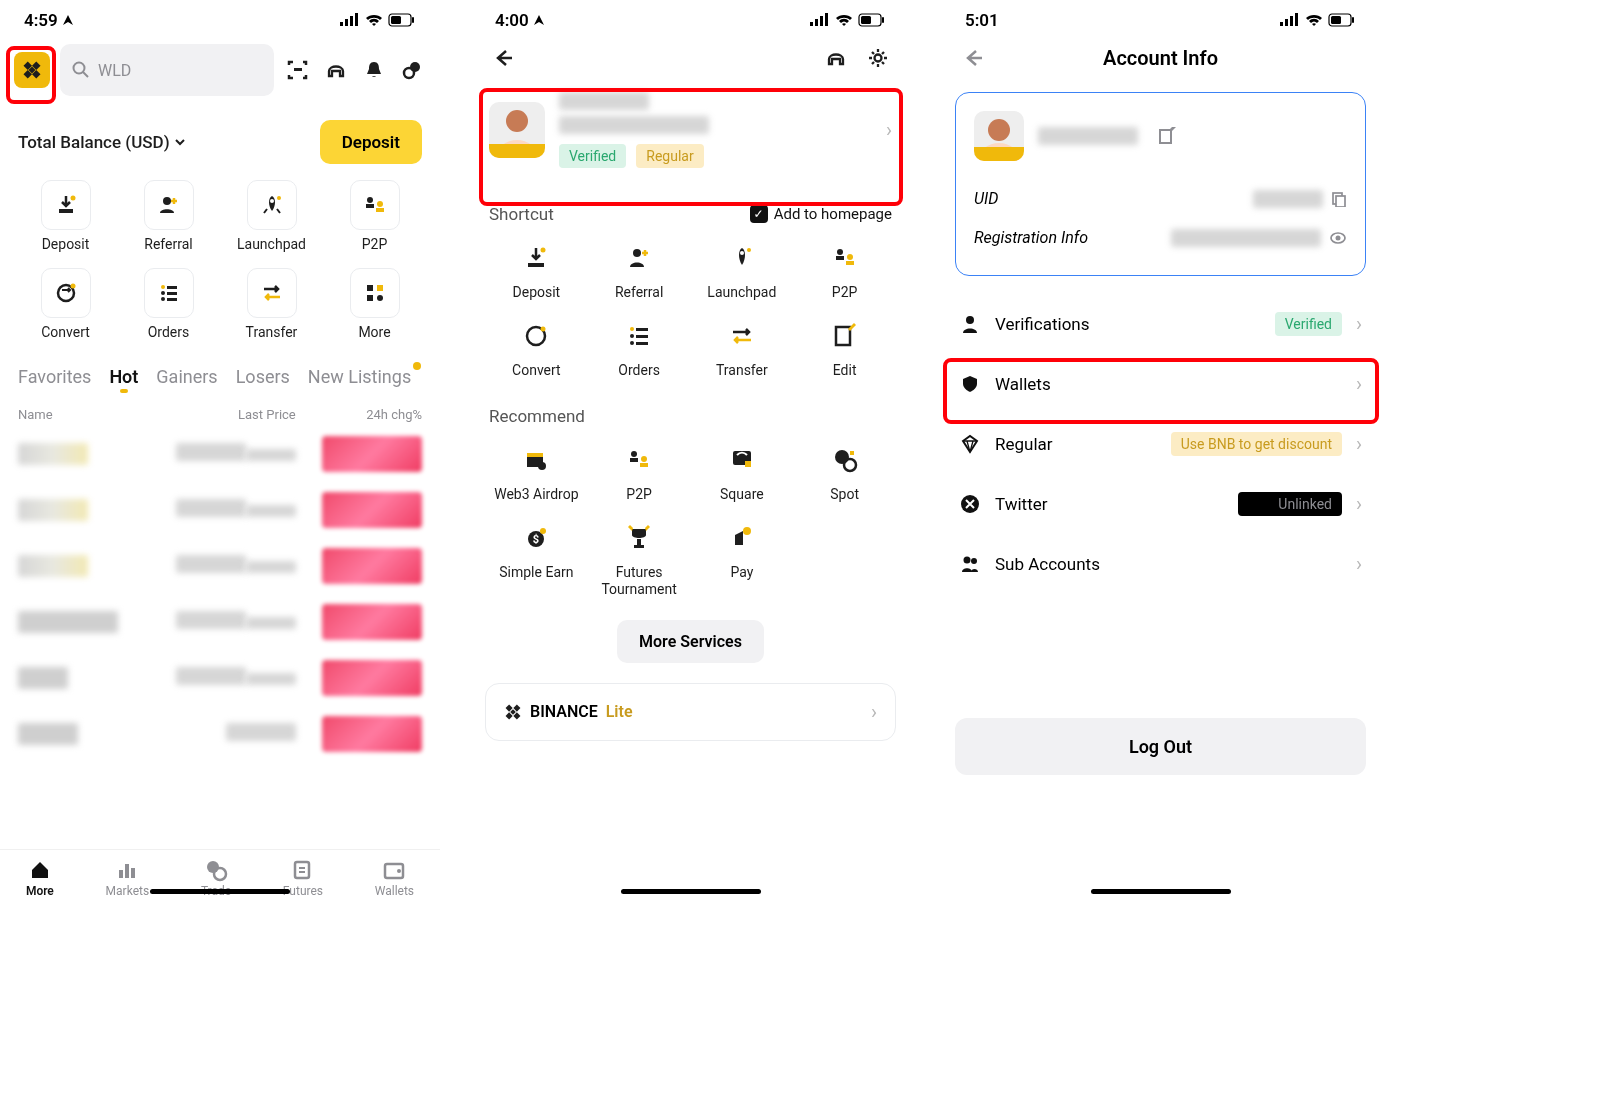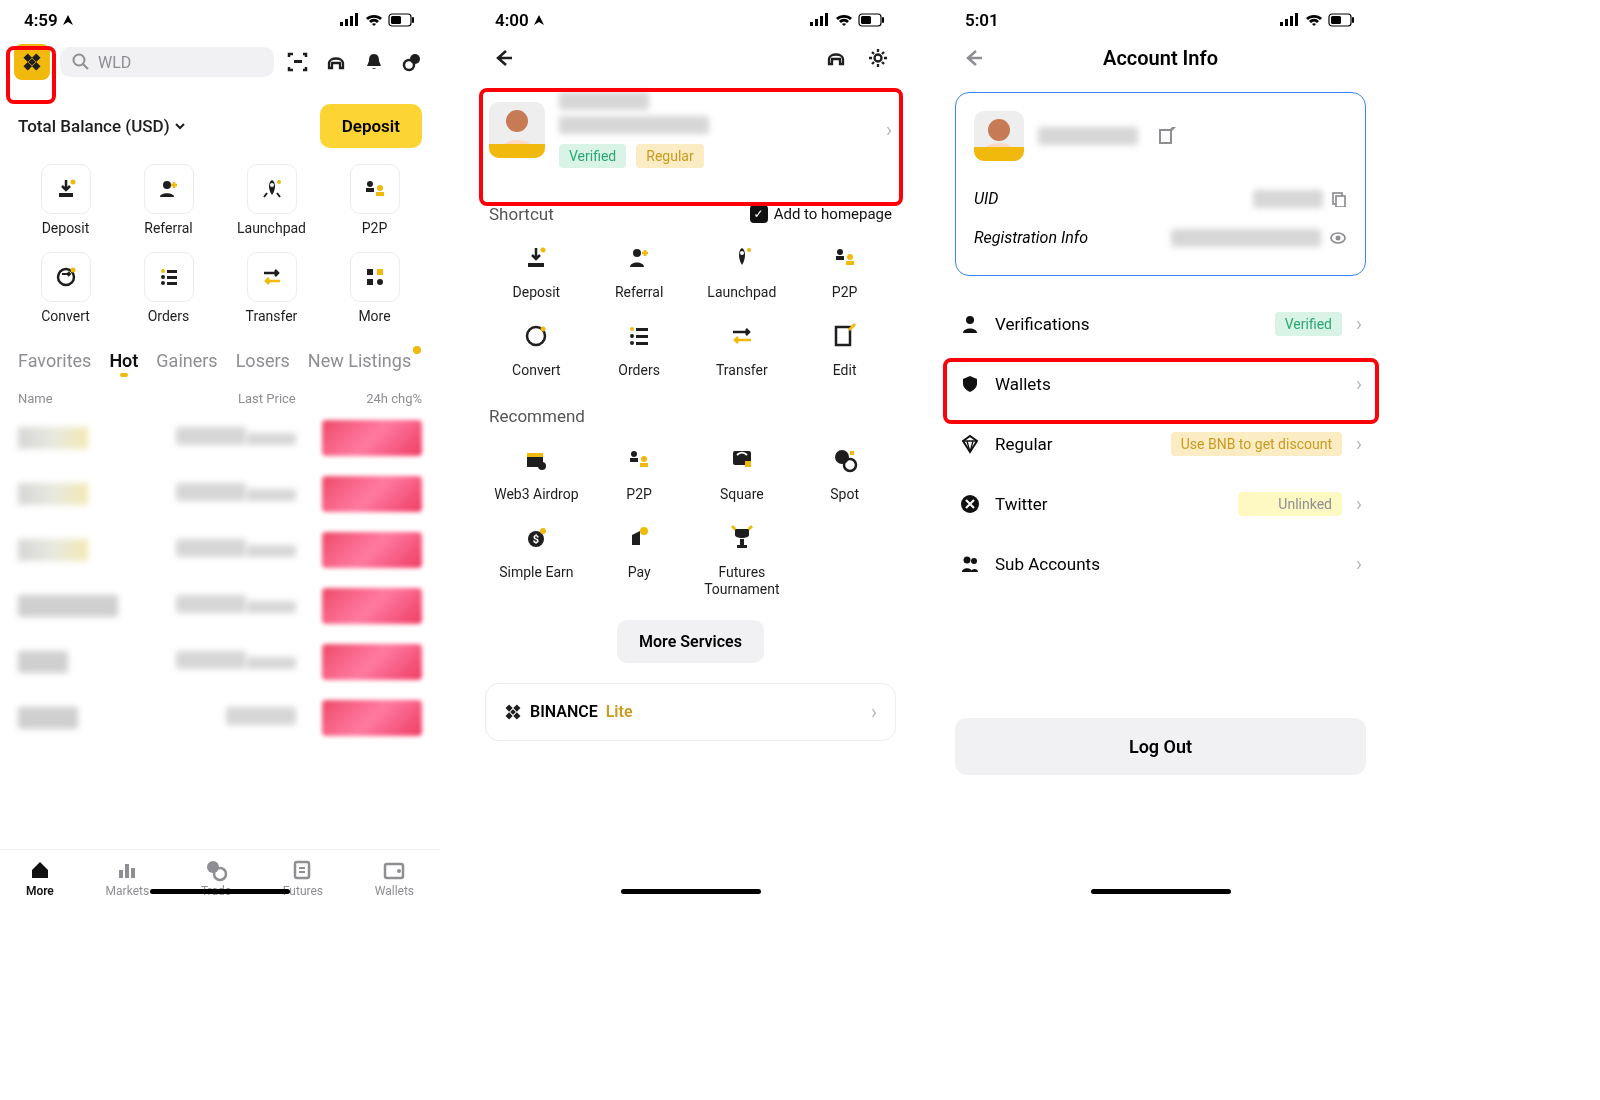"WLD" .searchbox { height: 30px -> 52px }
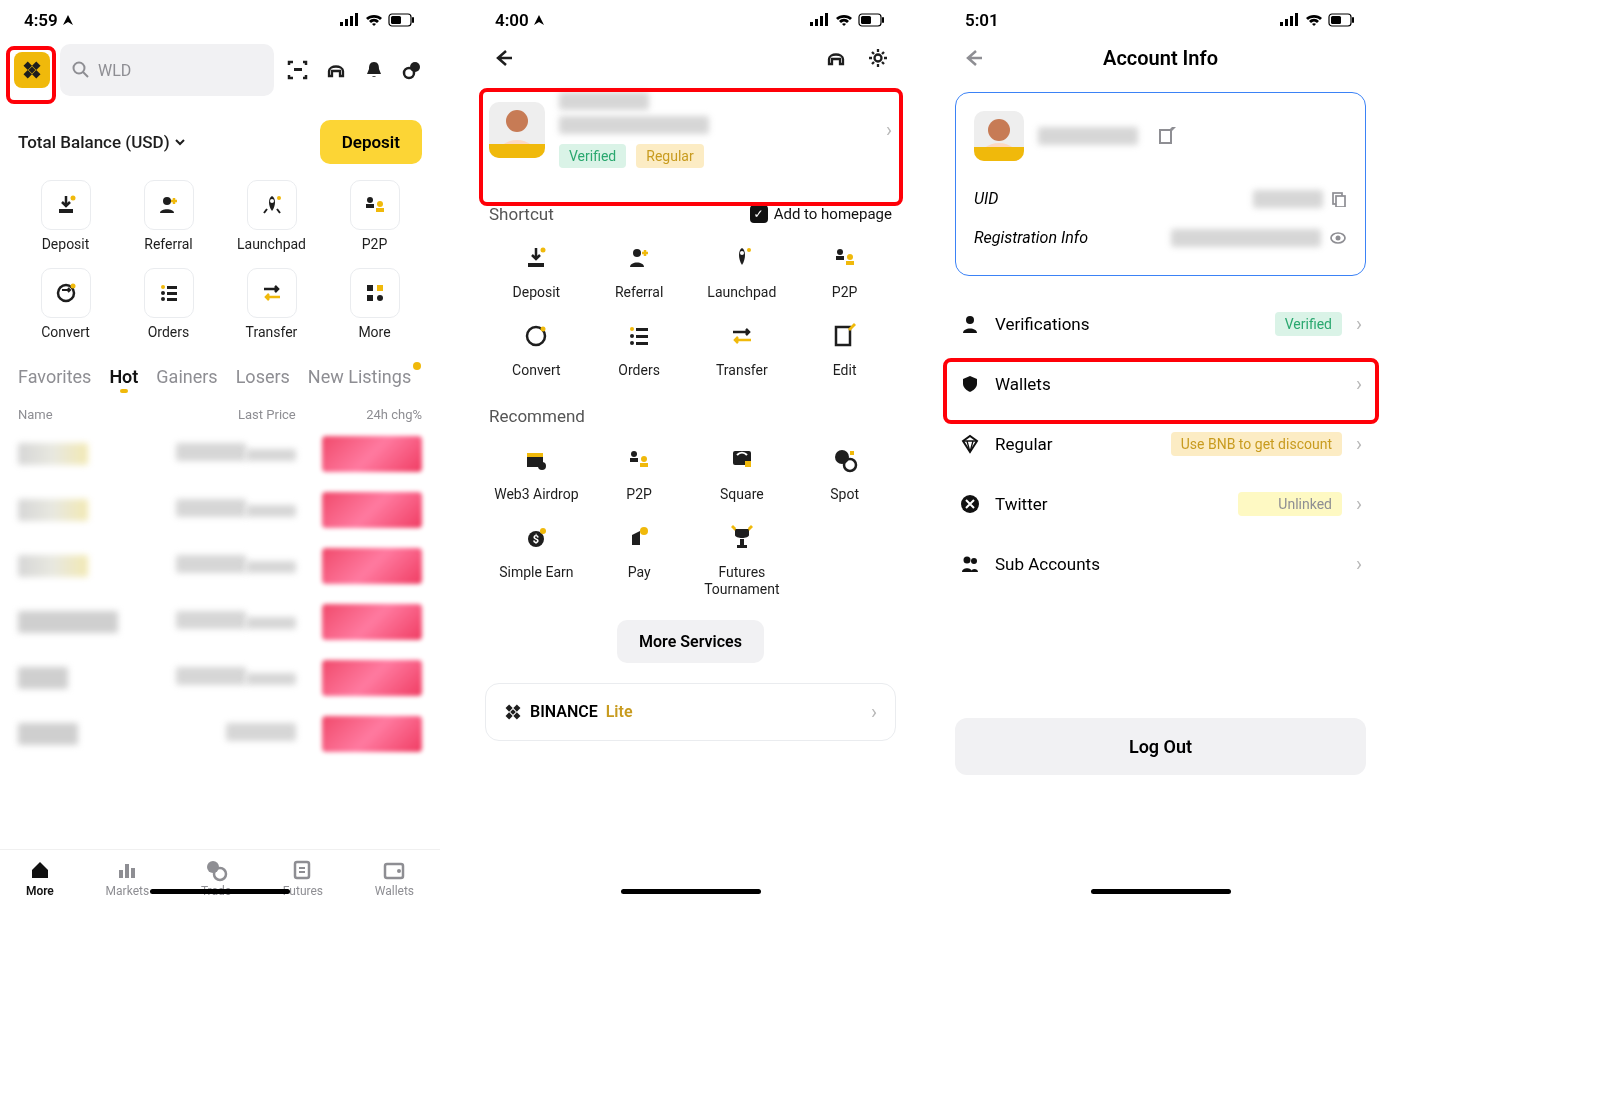"Unlinked" .pill.gray { background: #fef9c3 -> #000000 }
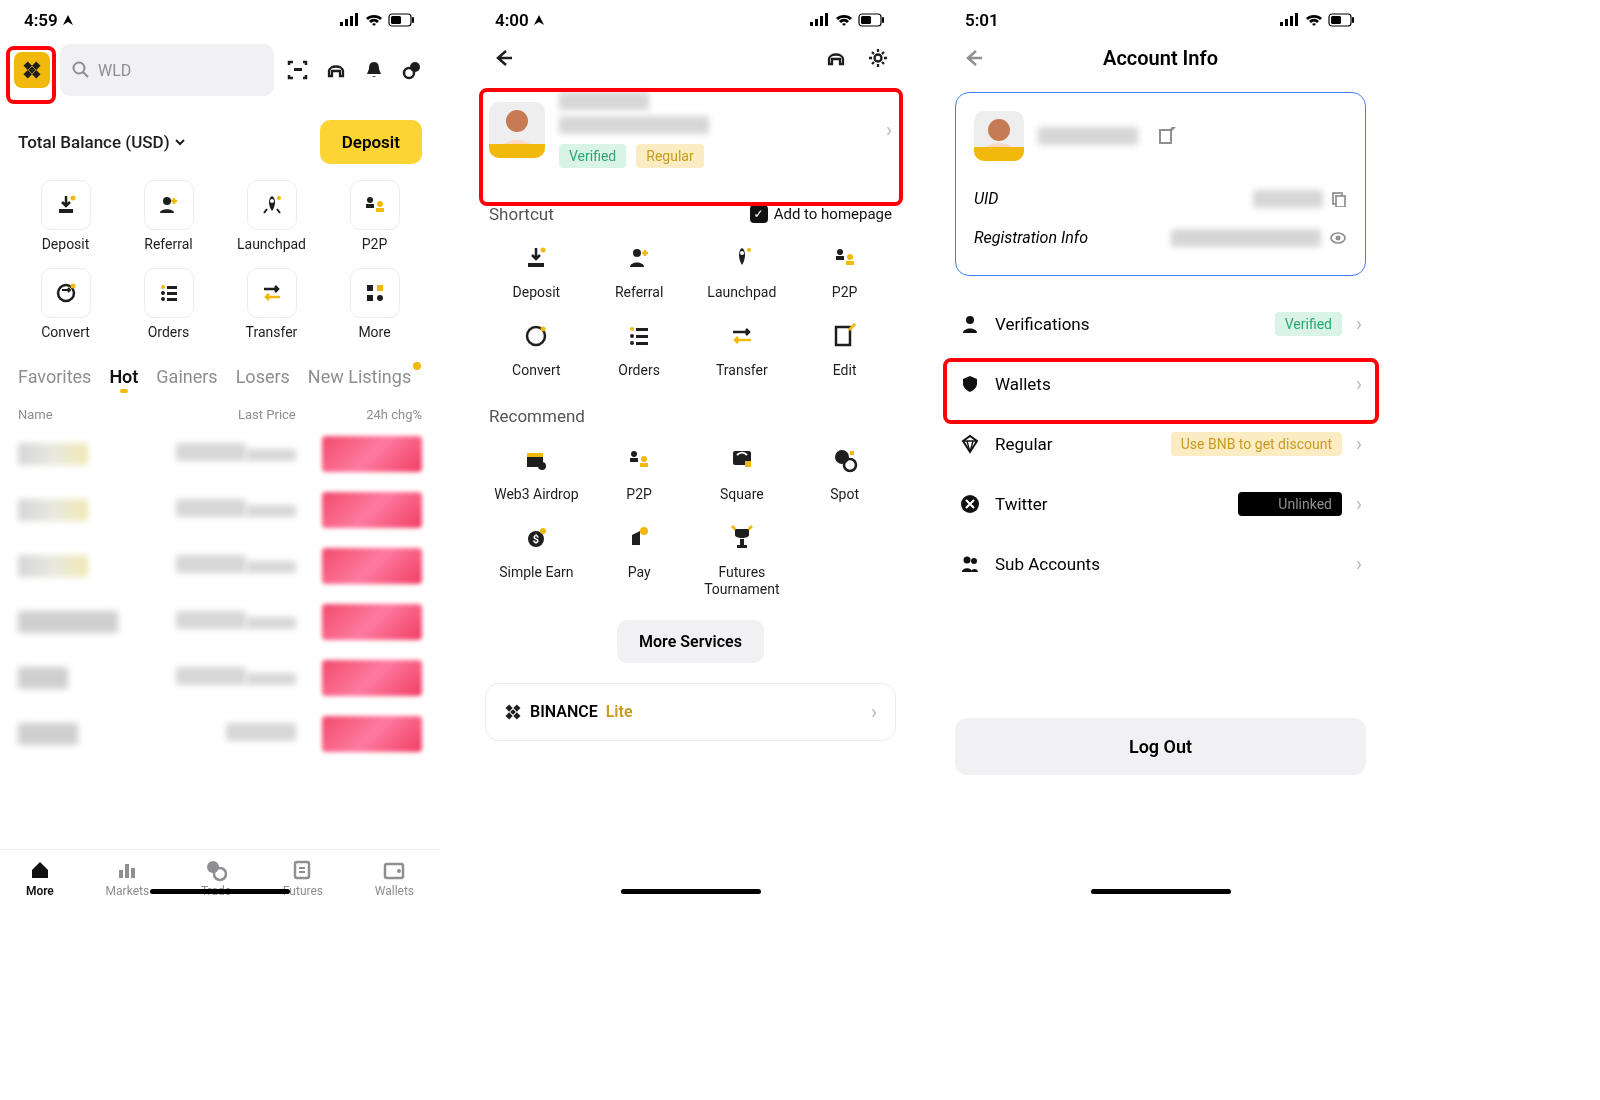"Pay" div.shortcut { order: before "Futures Tournament" -> after "Futures Tournament" }
